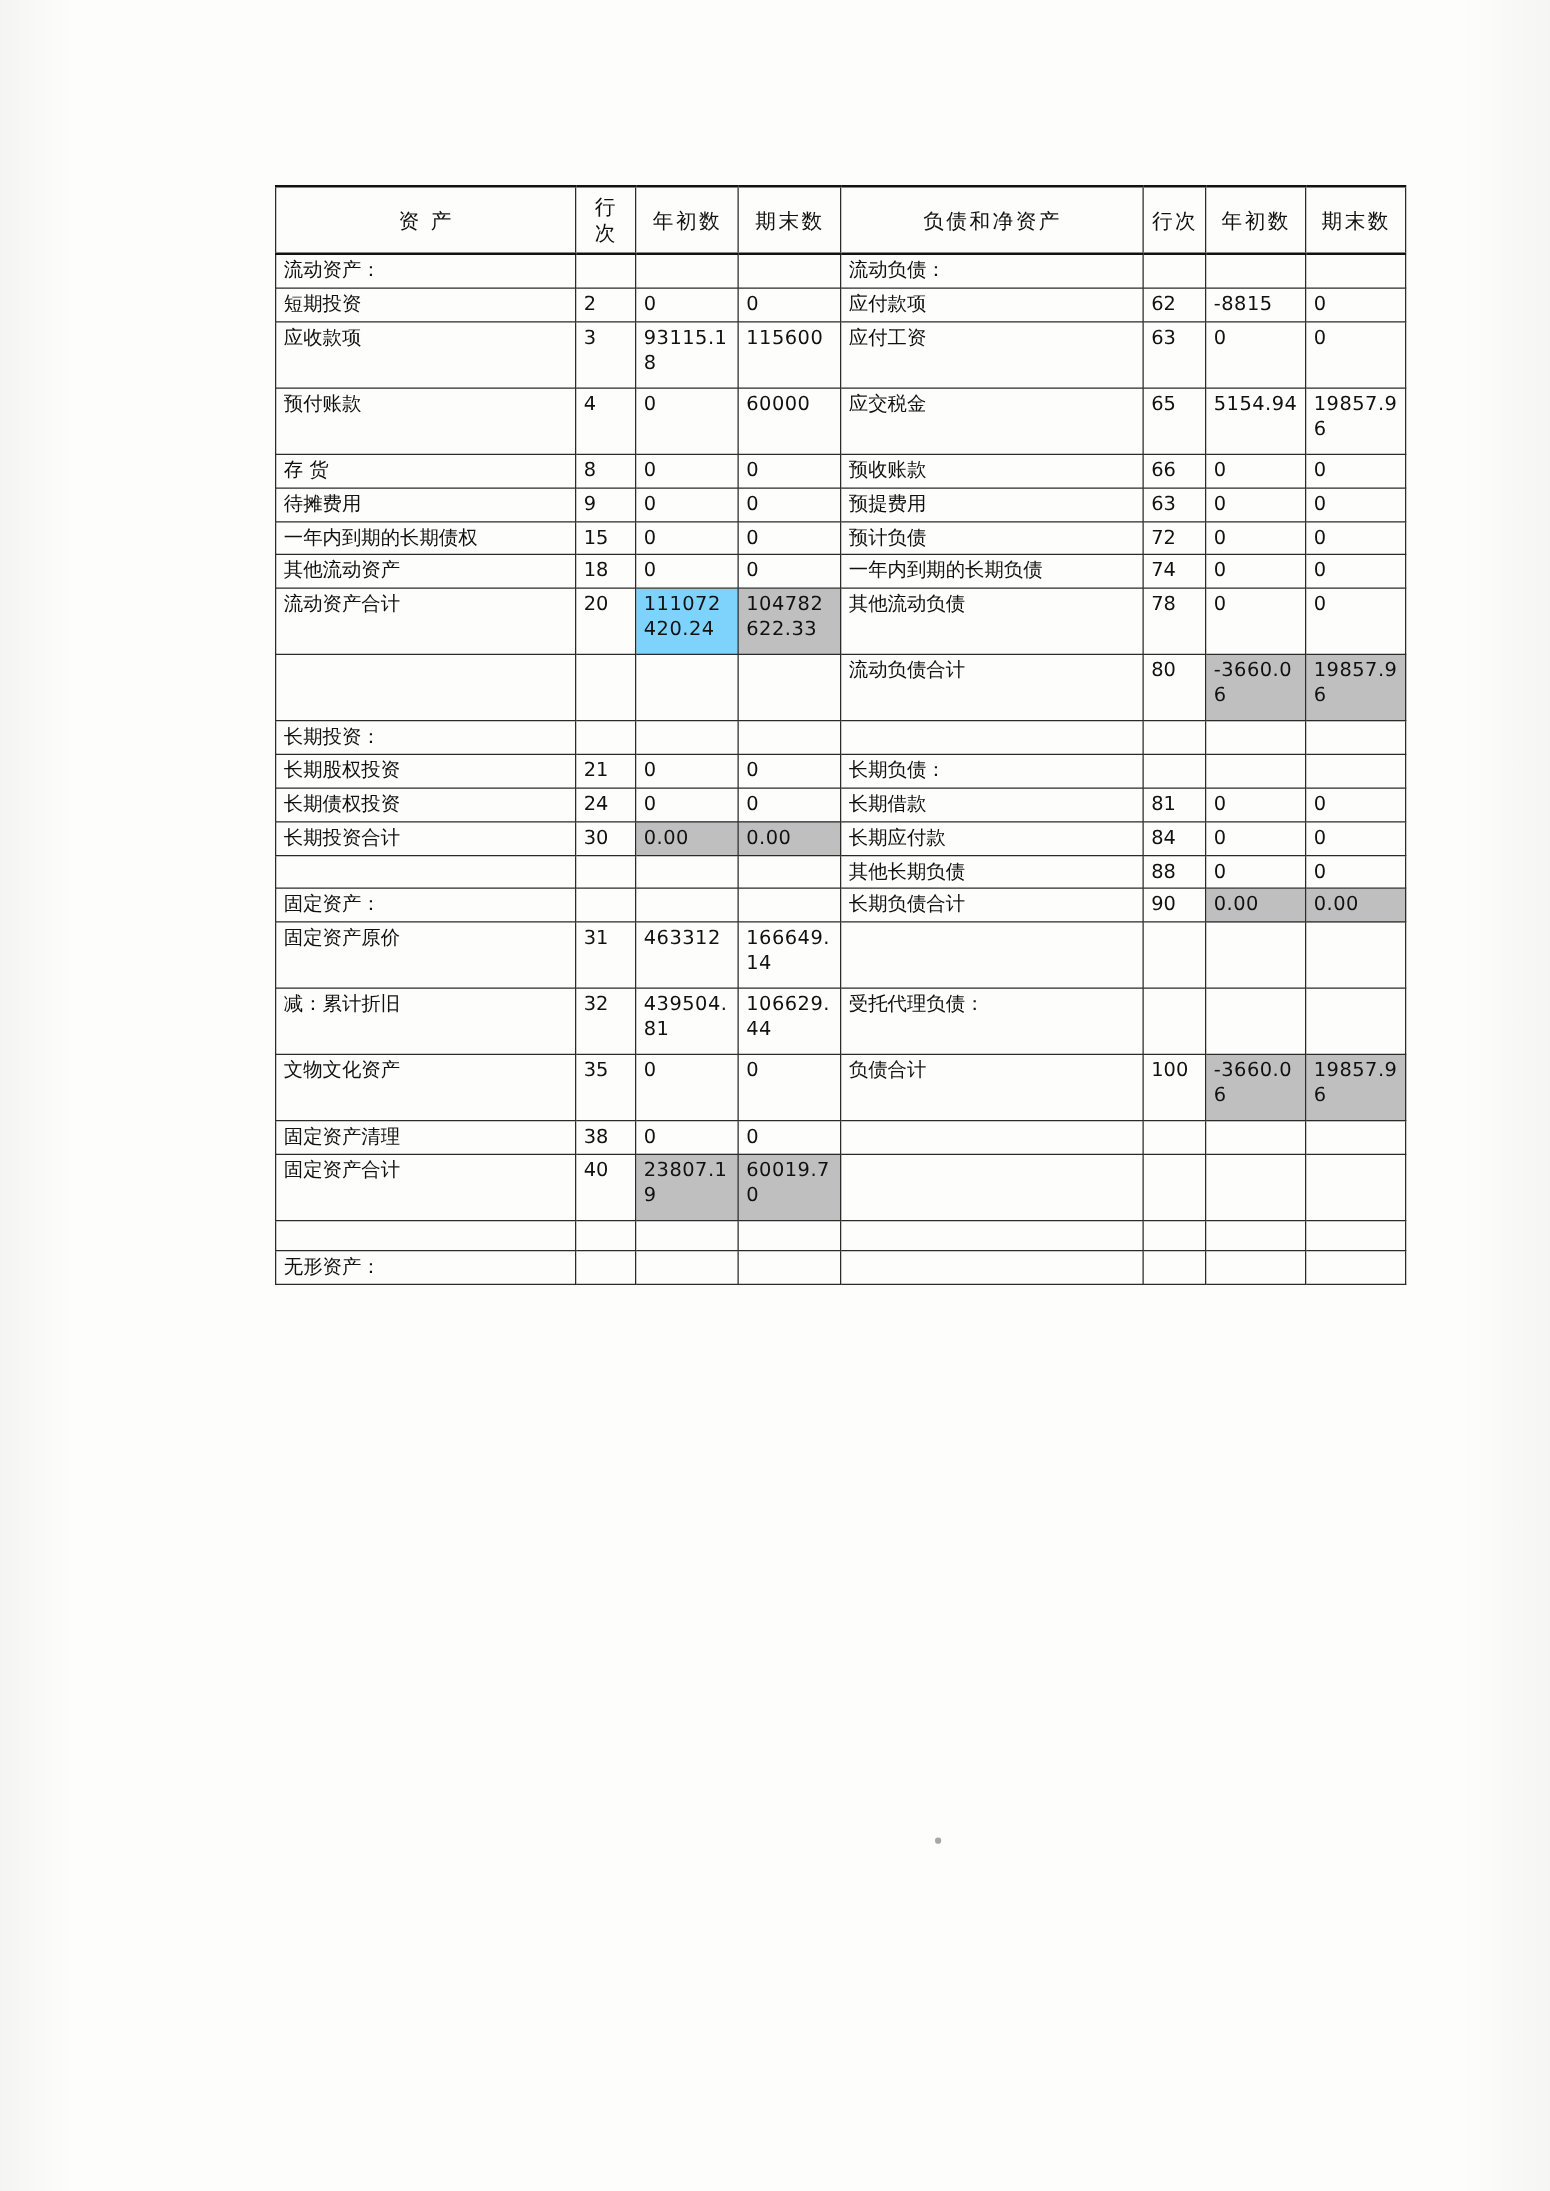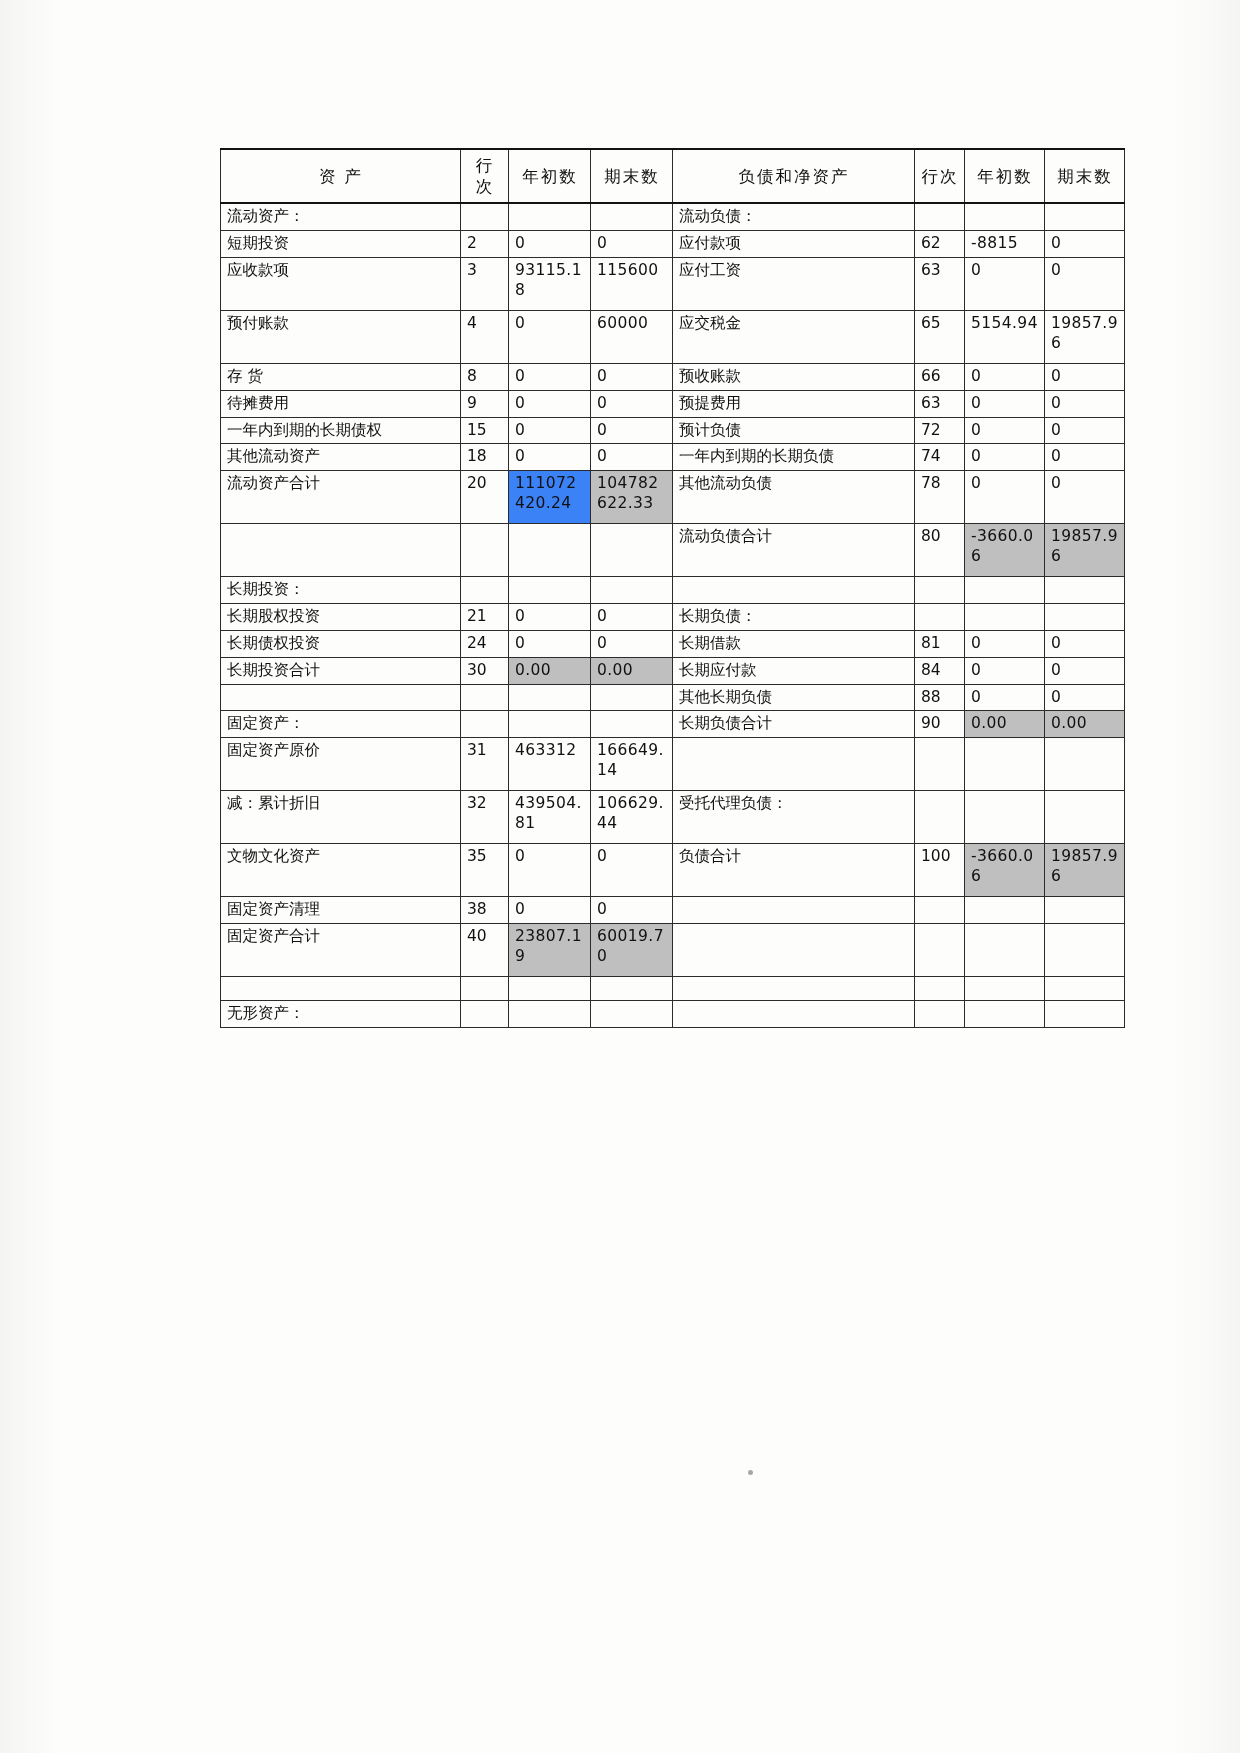"111072420.24" td.num { background: #3b82f6 -> #7dd3fc }
